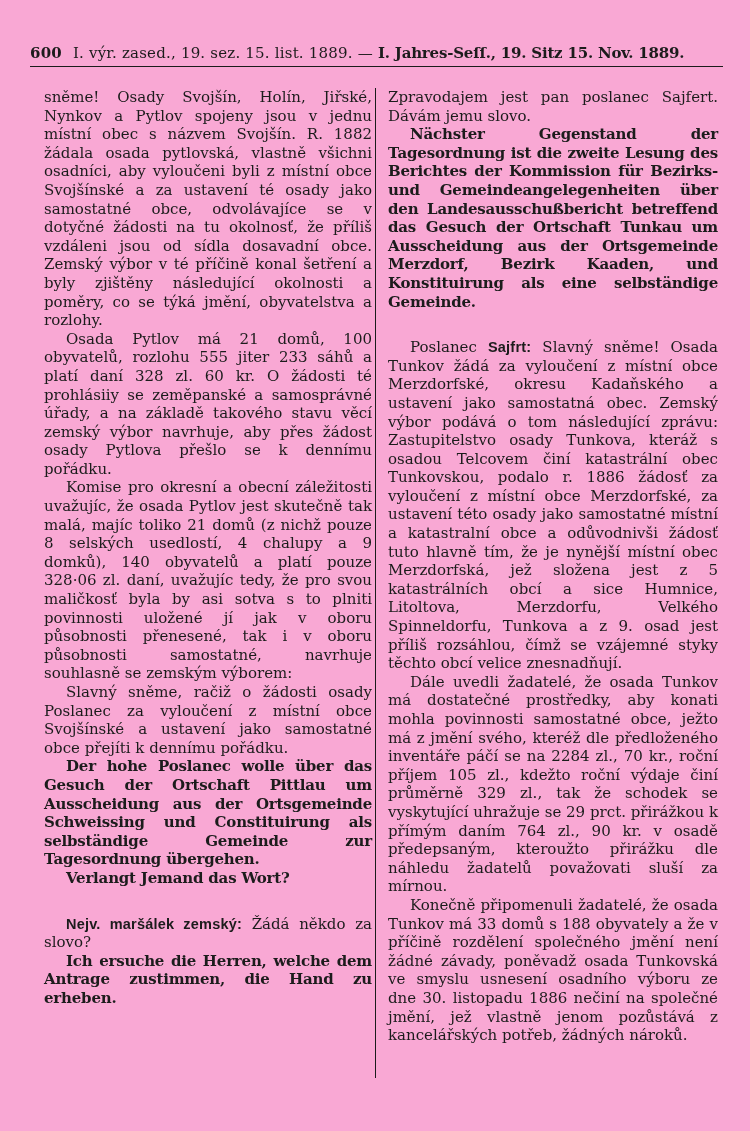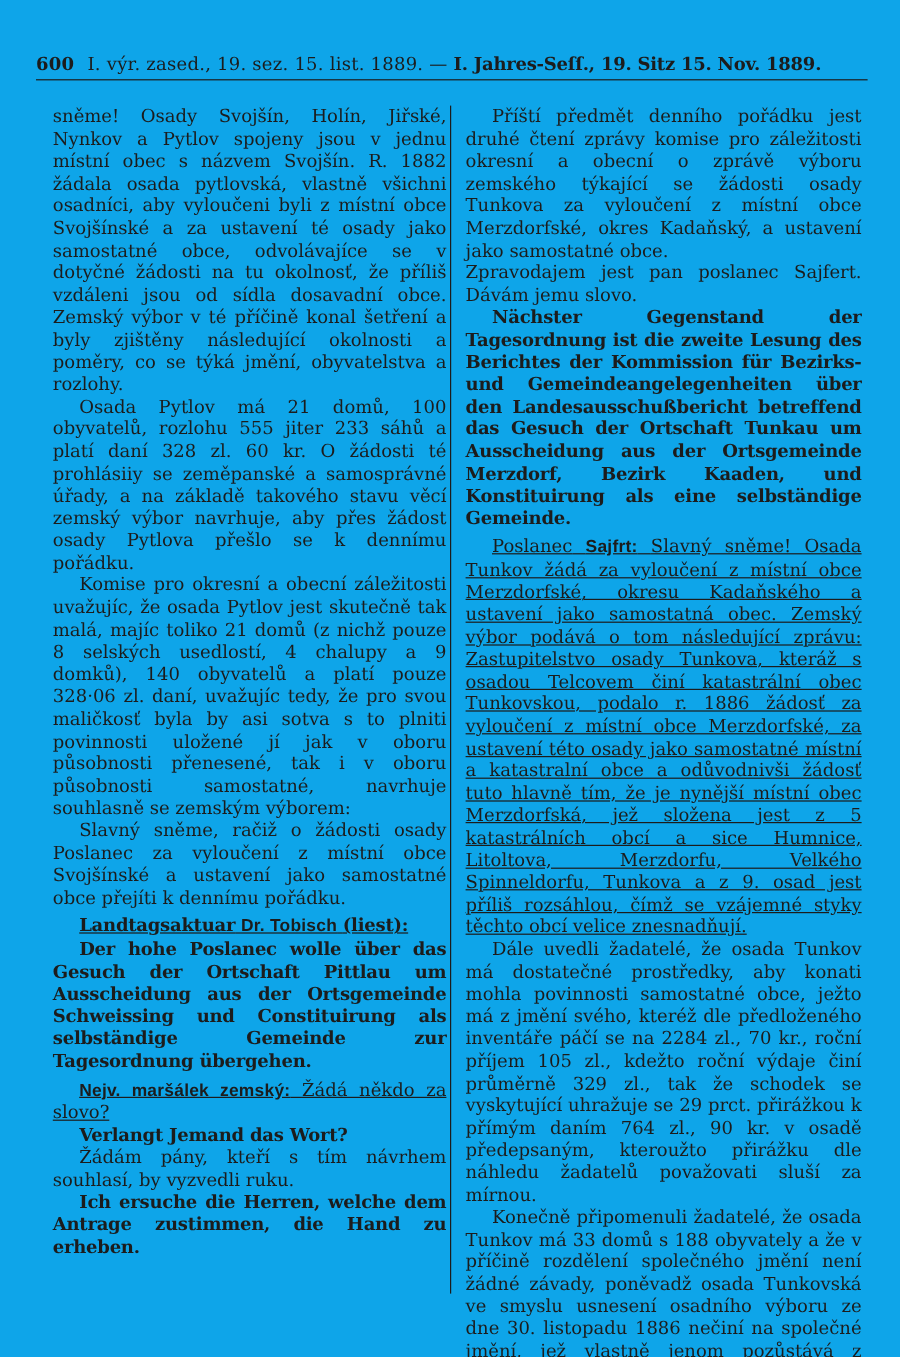"600 I. výr. zased., 19." .page { background: #0ea5e9 -> #f9a8d4 }
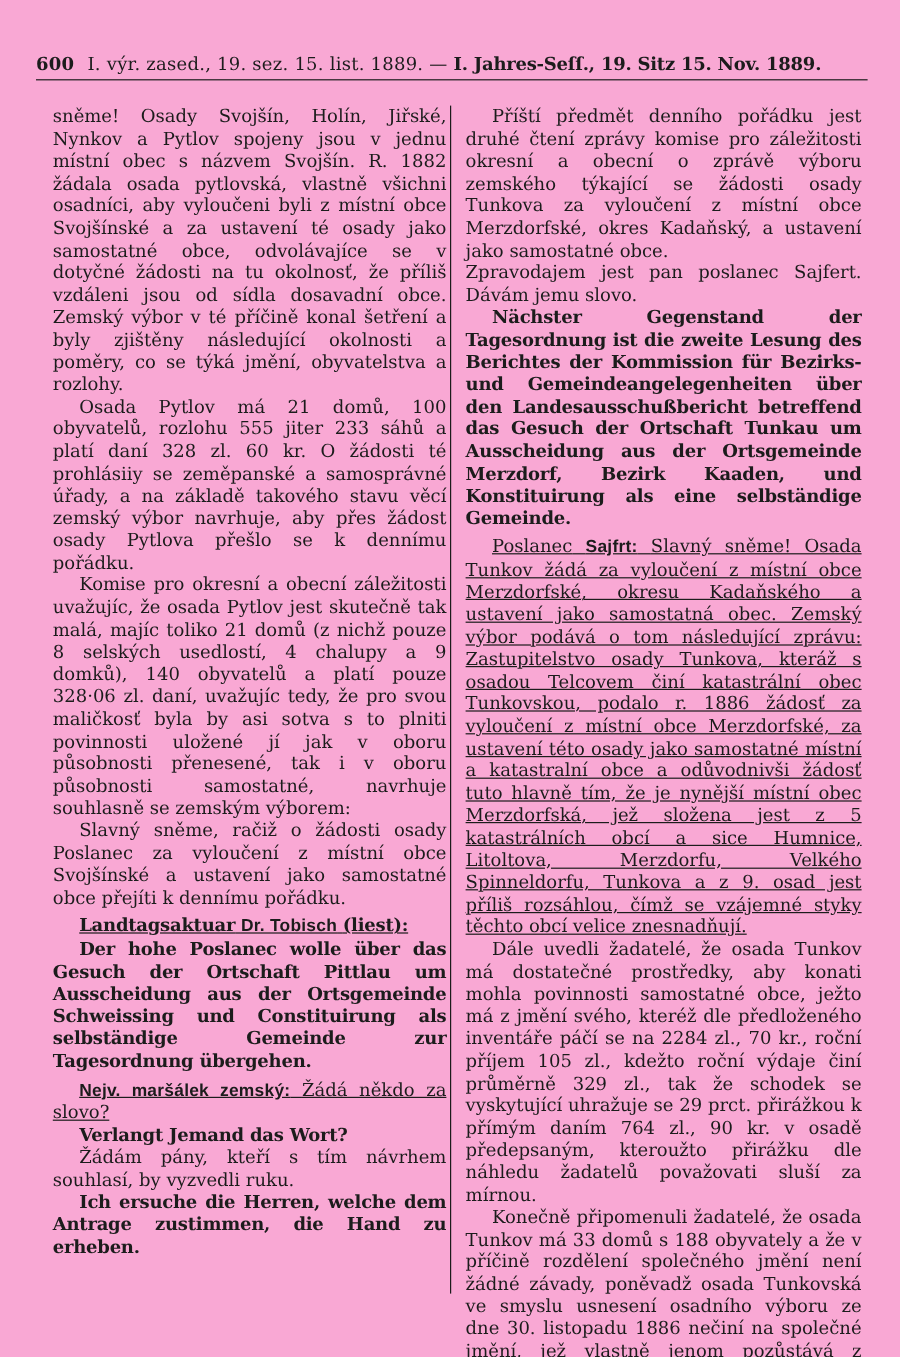"Příští předmět denního pořádku jest" p.para { html: <p>Příští předmět denního pořádku jest druhé čtení zprávy komise pro záležitosti okresní a obecní o zprávě výboru zemského týkající se žádosti osady Tunkova za vyloučení z místní obce Merzdorfské, okres Kadaňský, a ustavení jako samostatné obce.</p> -> none }
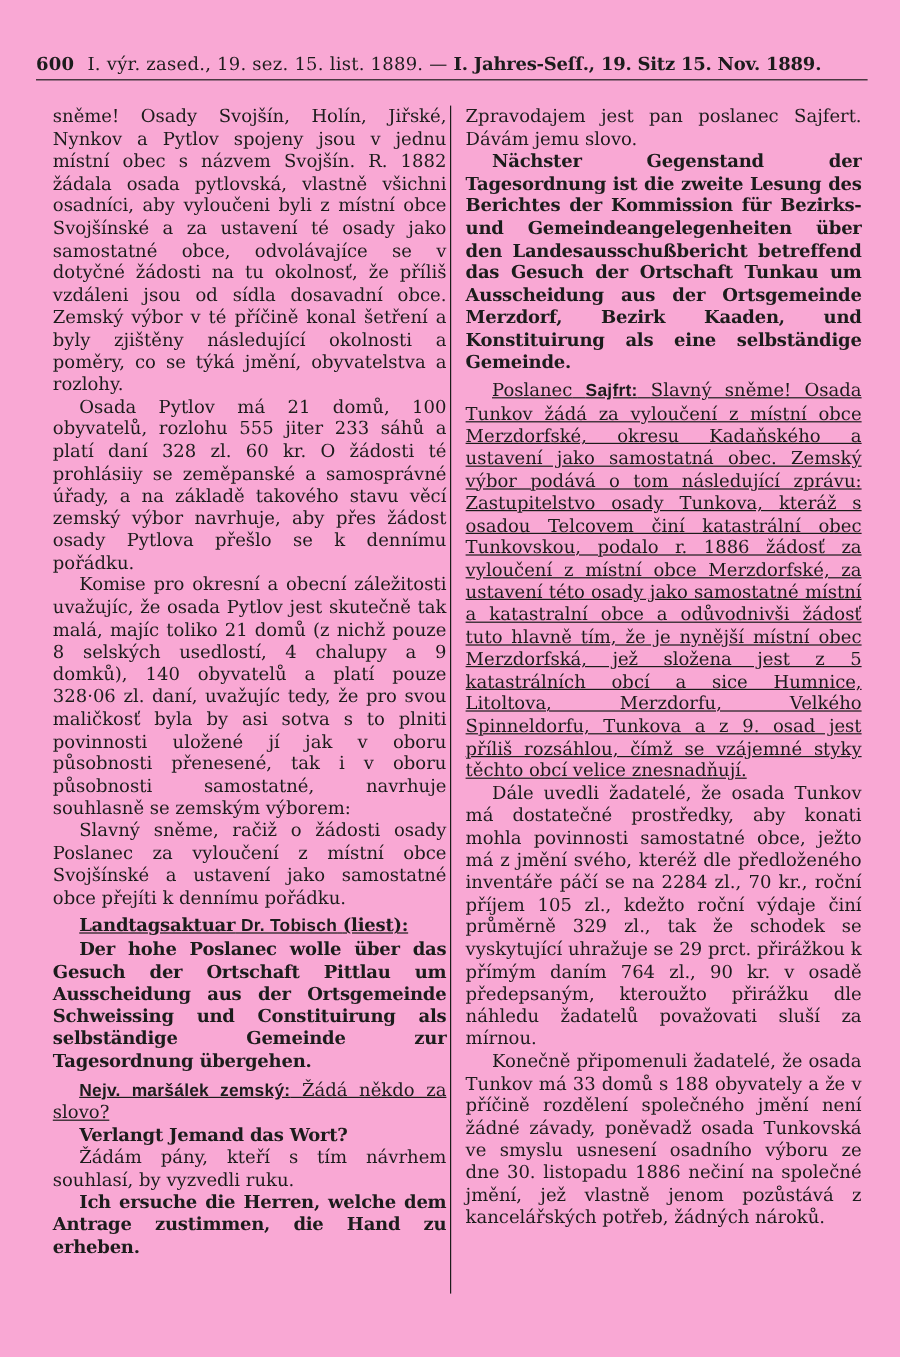"Poslanec Sajfrt: Slavný sněme! Osada" p.gap { margin-top: 5px -> 27px; text-decoration: underline -> none }
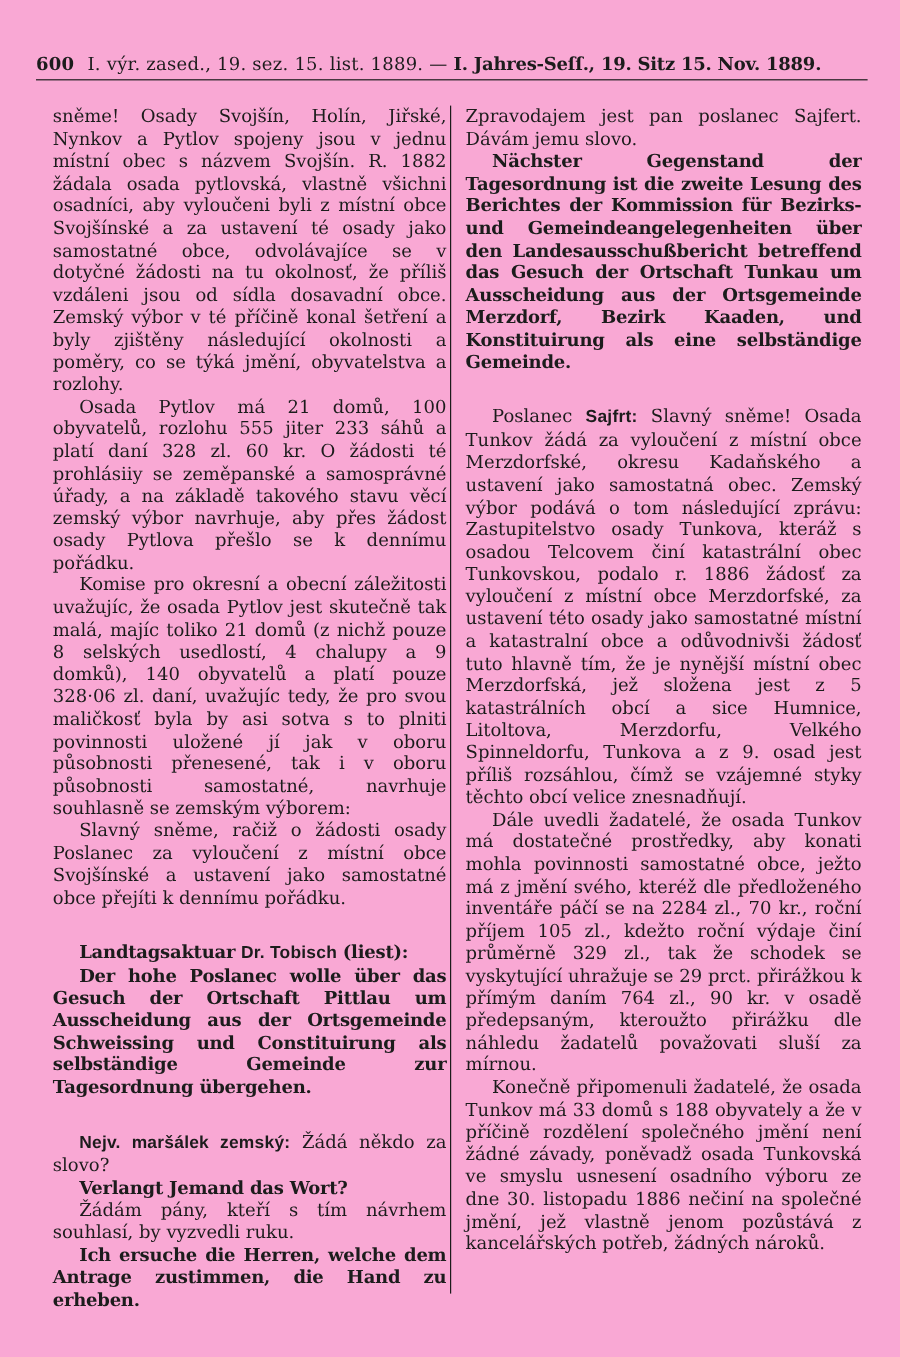"Landtagsaktuar Dr. Tobisch (liest):" p.para { html: <p><span>Landtagsaktuar</span> <span>Dr. Tobisch</span> <span>(liest):</span></p> -> none }
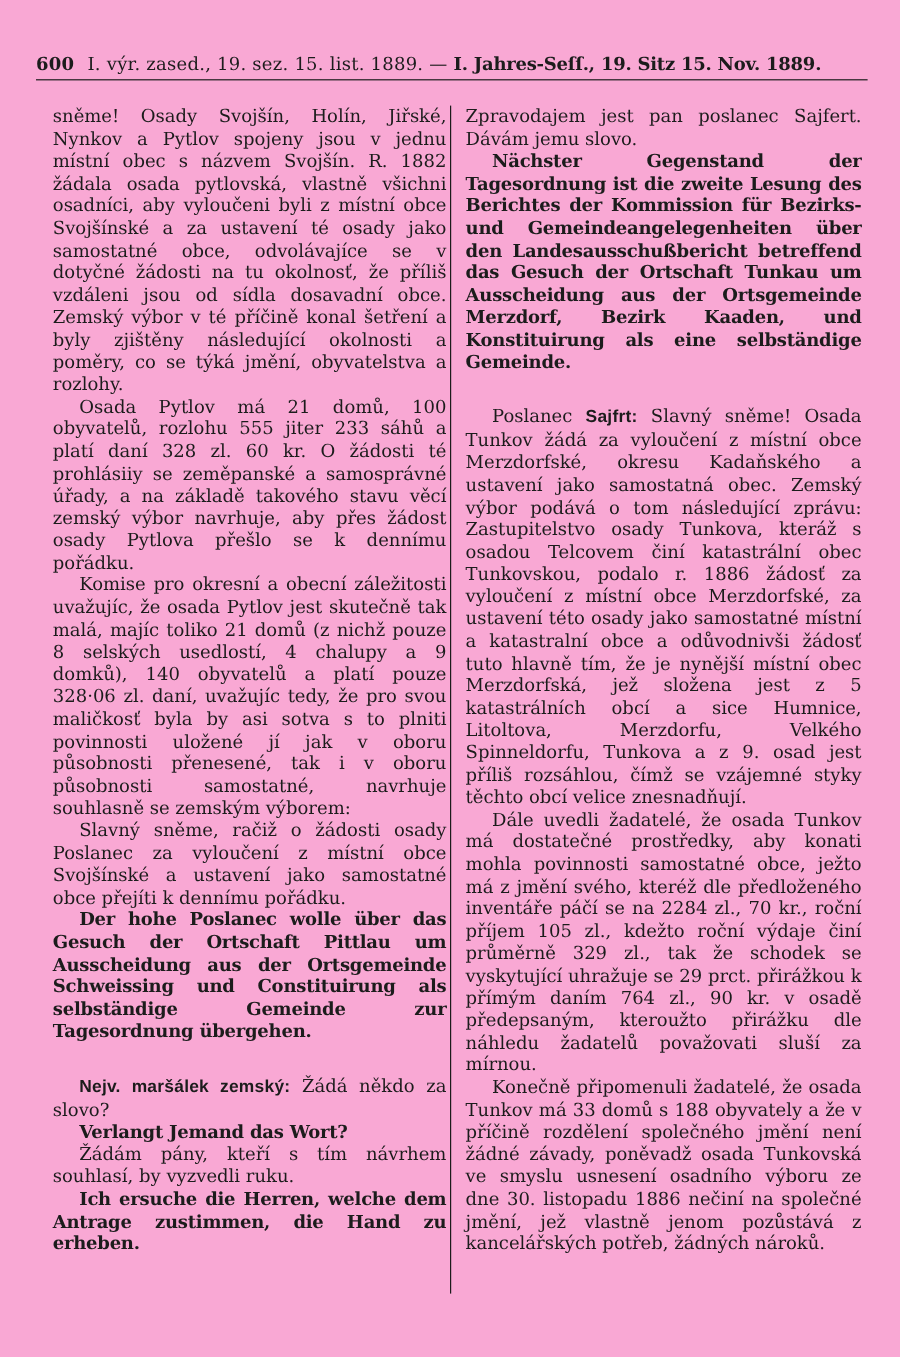"Nejv. maršálek zemský: Žádá někdo" p.para { order: before "Verlangt Jemand das Wort?" -> after "Verlangt Jemand das Wort?" }
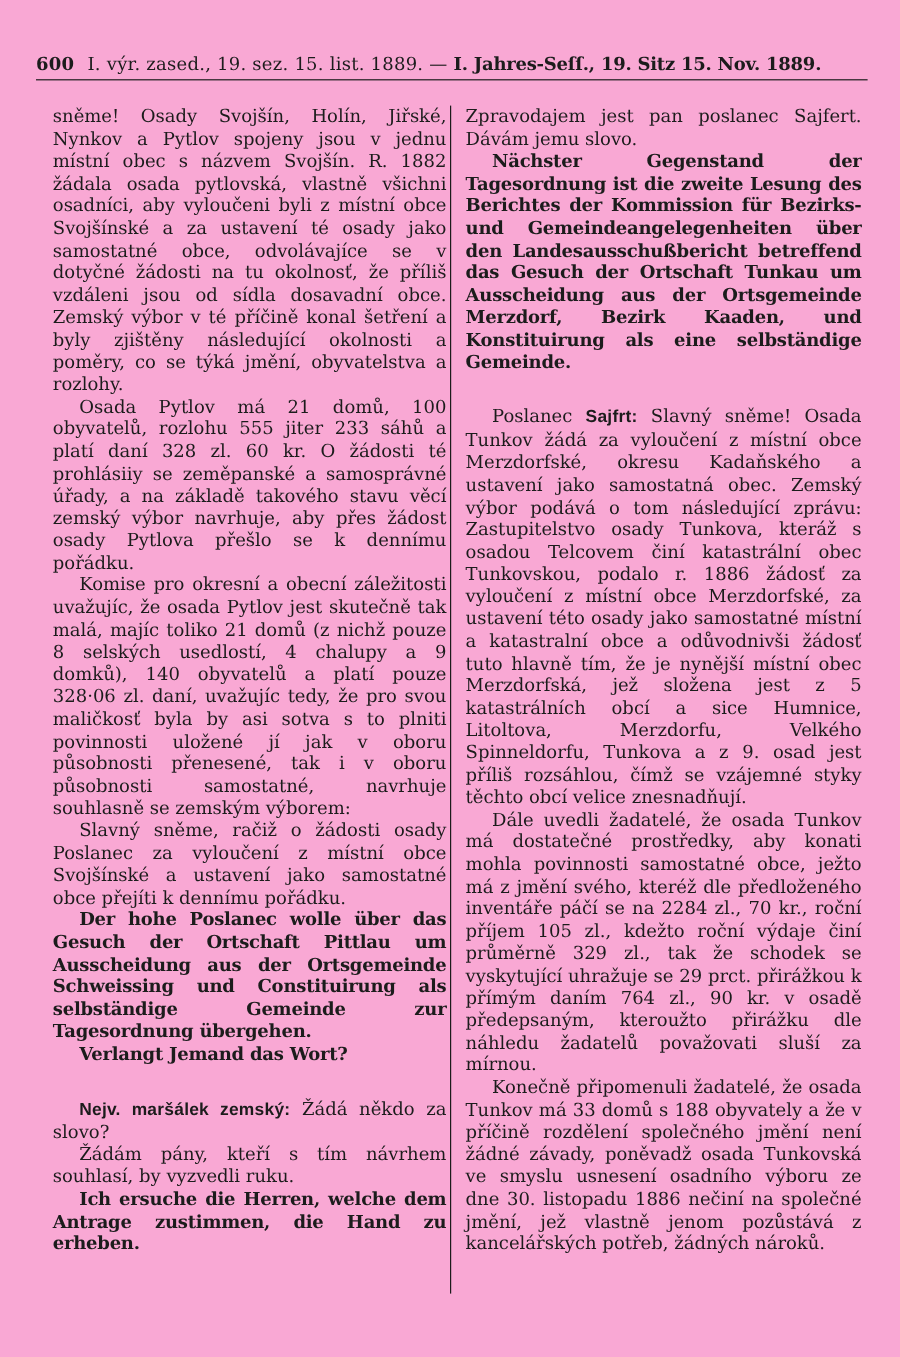"Žádám pány, kteří s tím" p.para { html: <p>Žádám pány, kteří s tím návrhem souhlasí, by vyzvedli ruku.</p> -> none }
